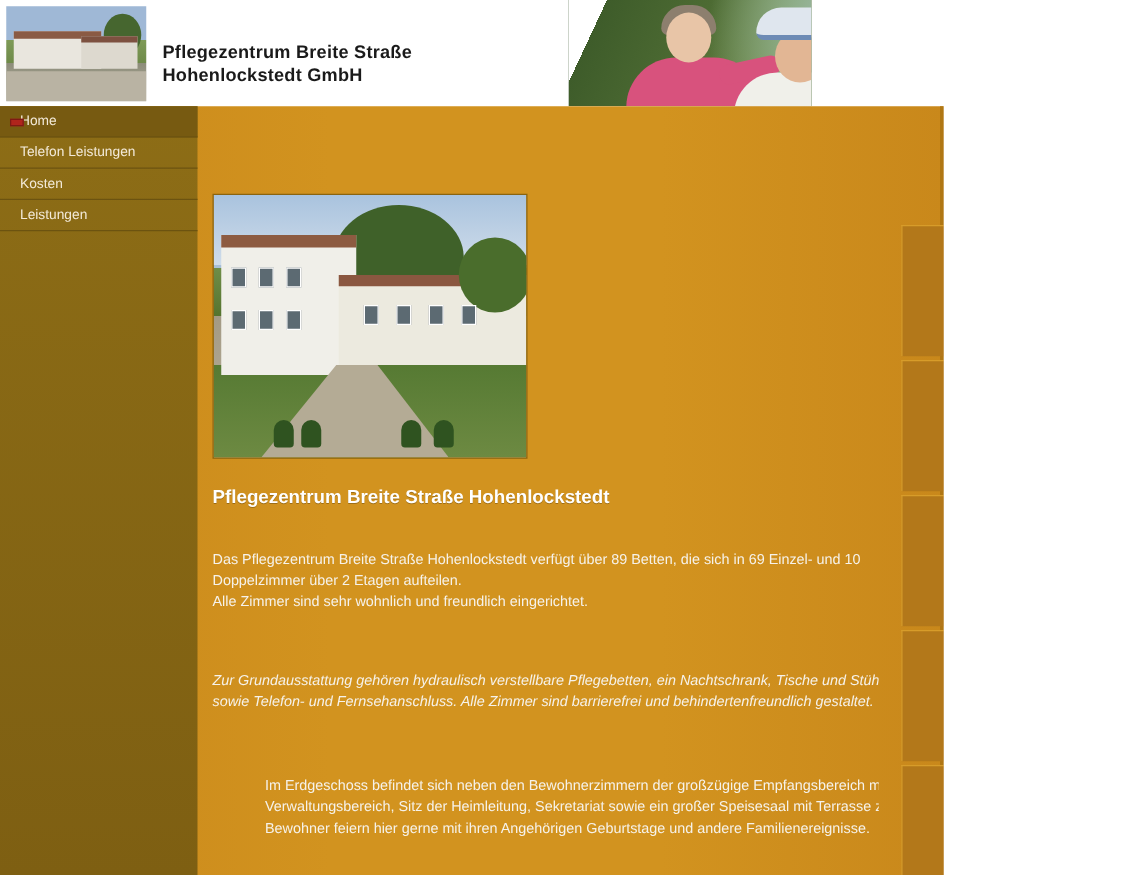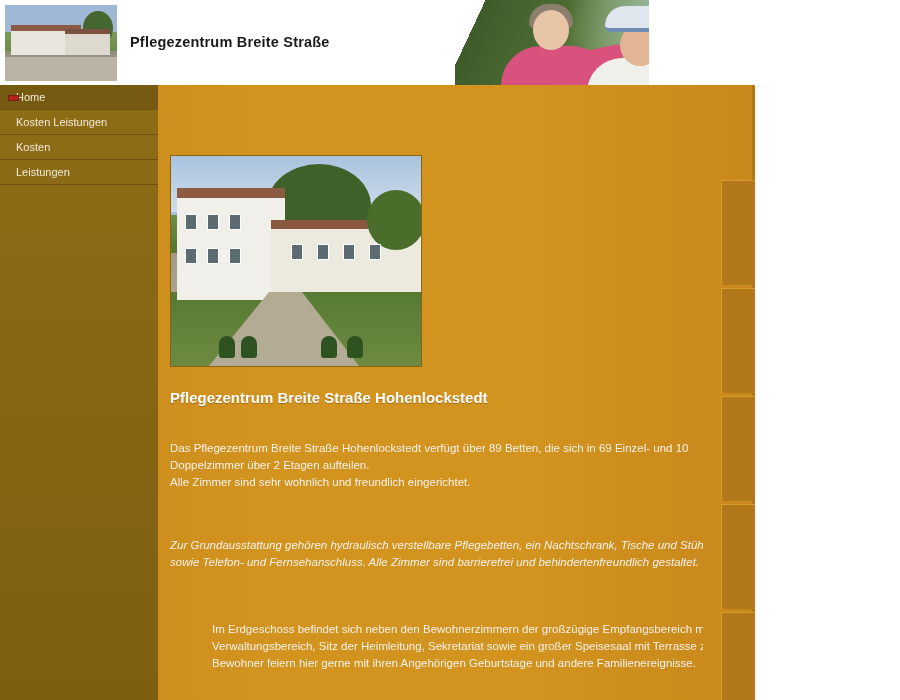"Hohenlockstedt GmbH" div { html: none -> <div>Hohenlockstedt GmbH</div> }
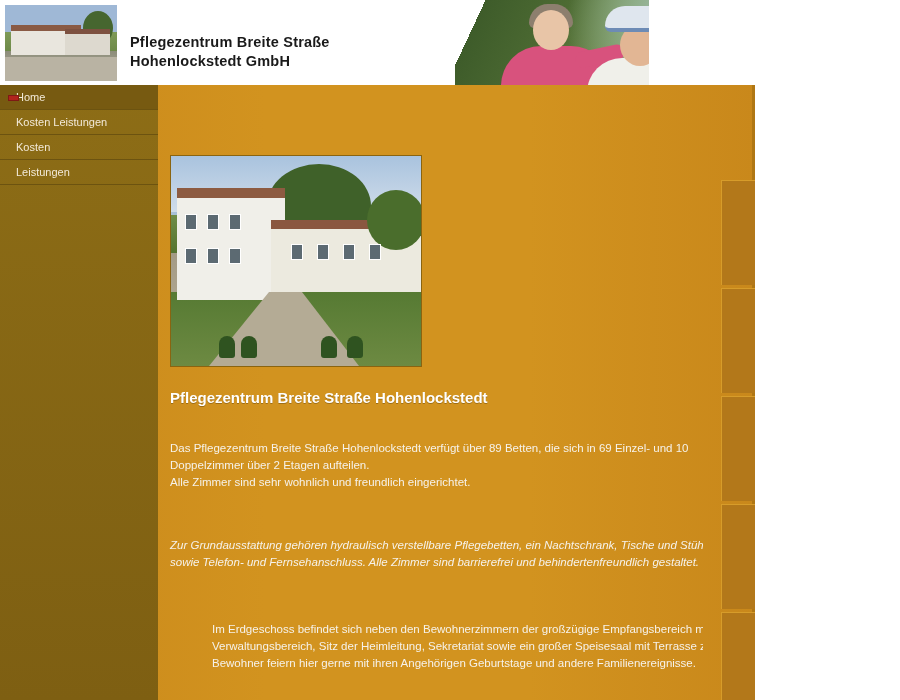"Kosten Leistungen" span { text: Kosten -> Telefon }
